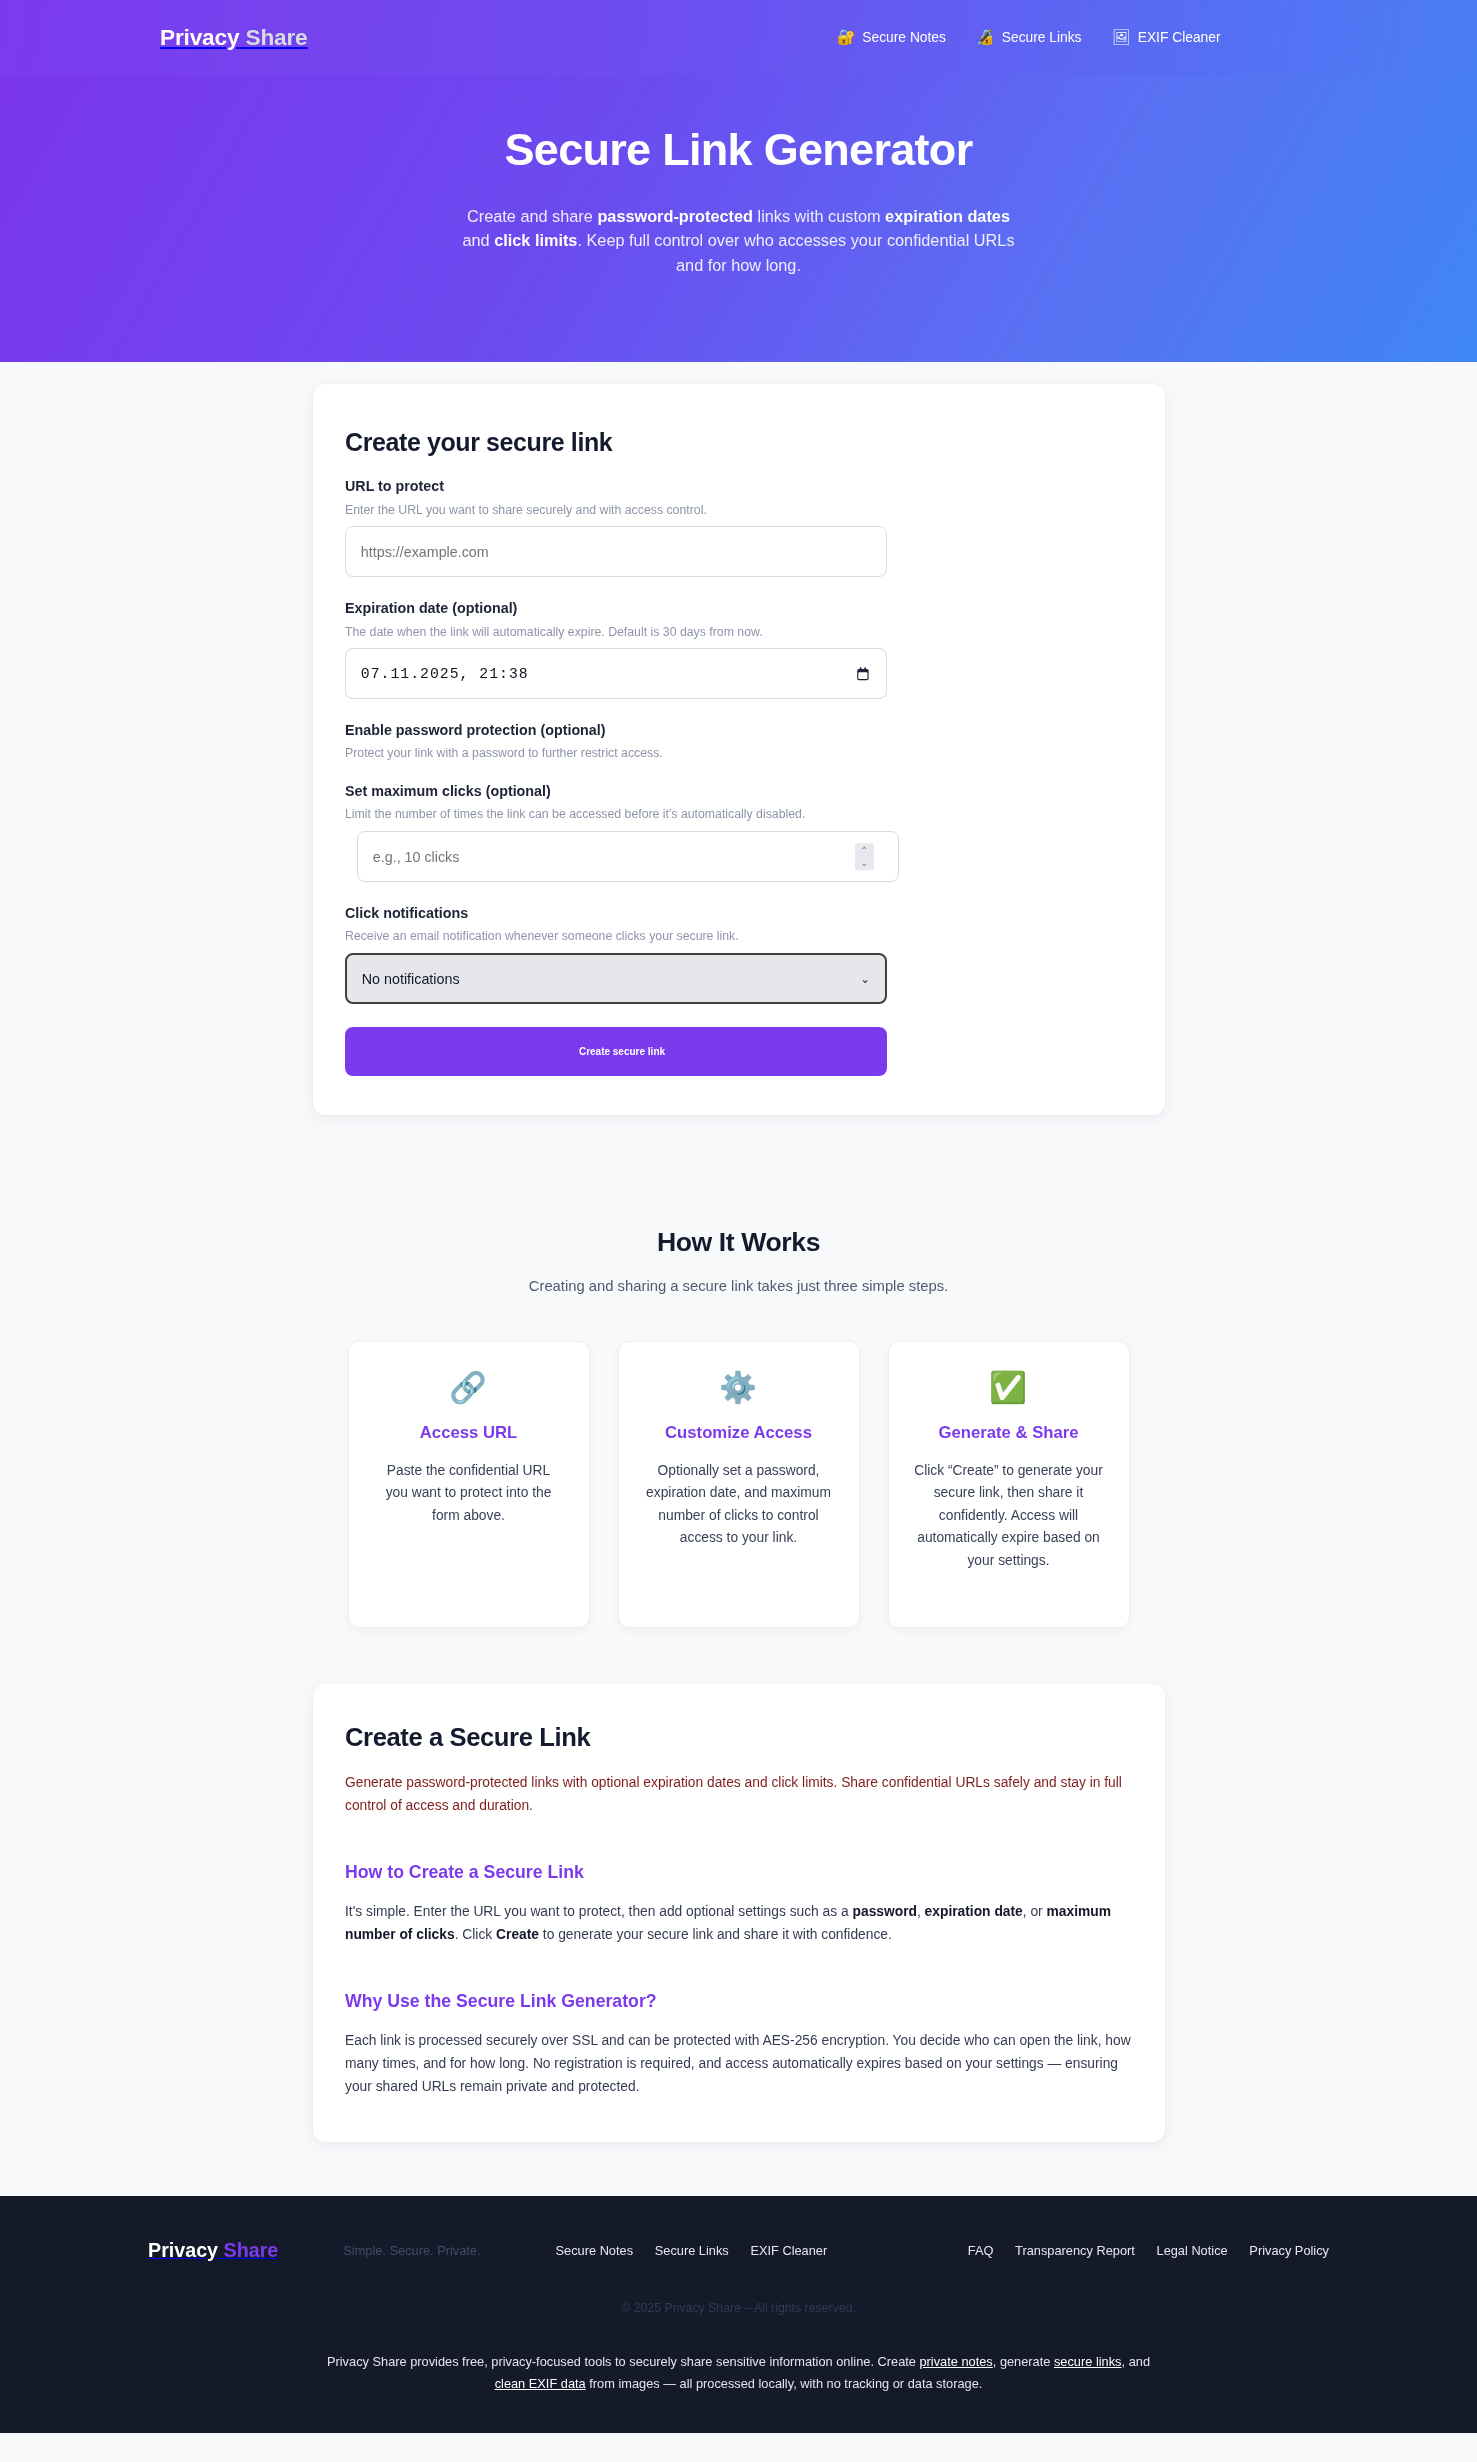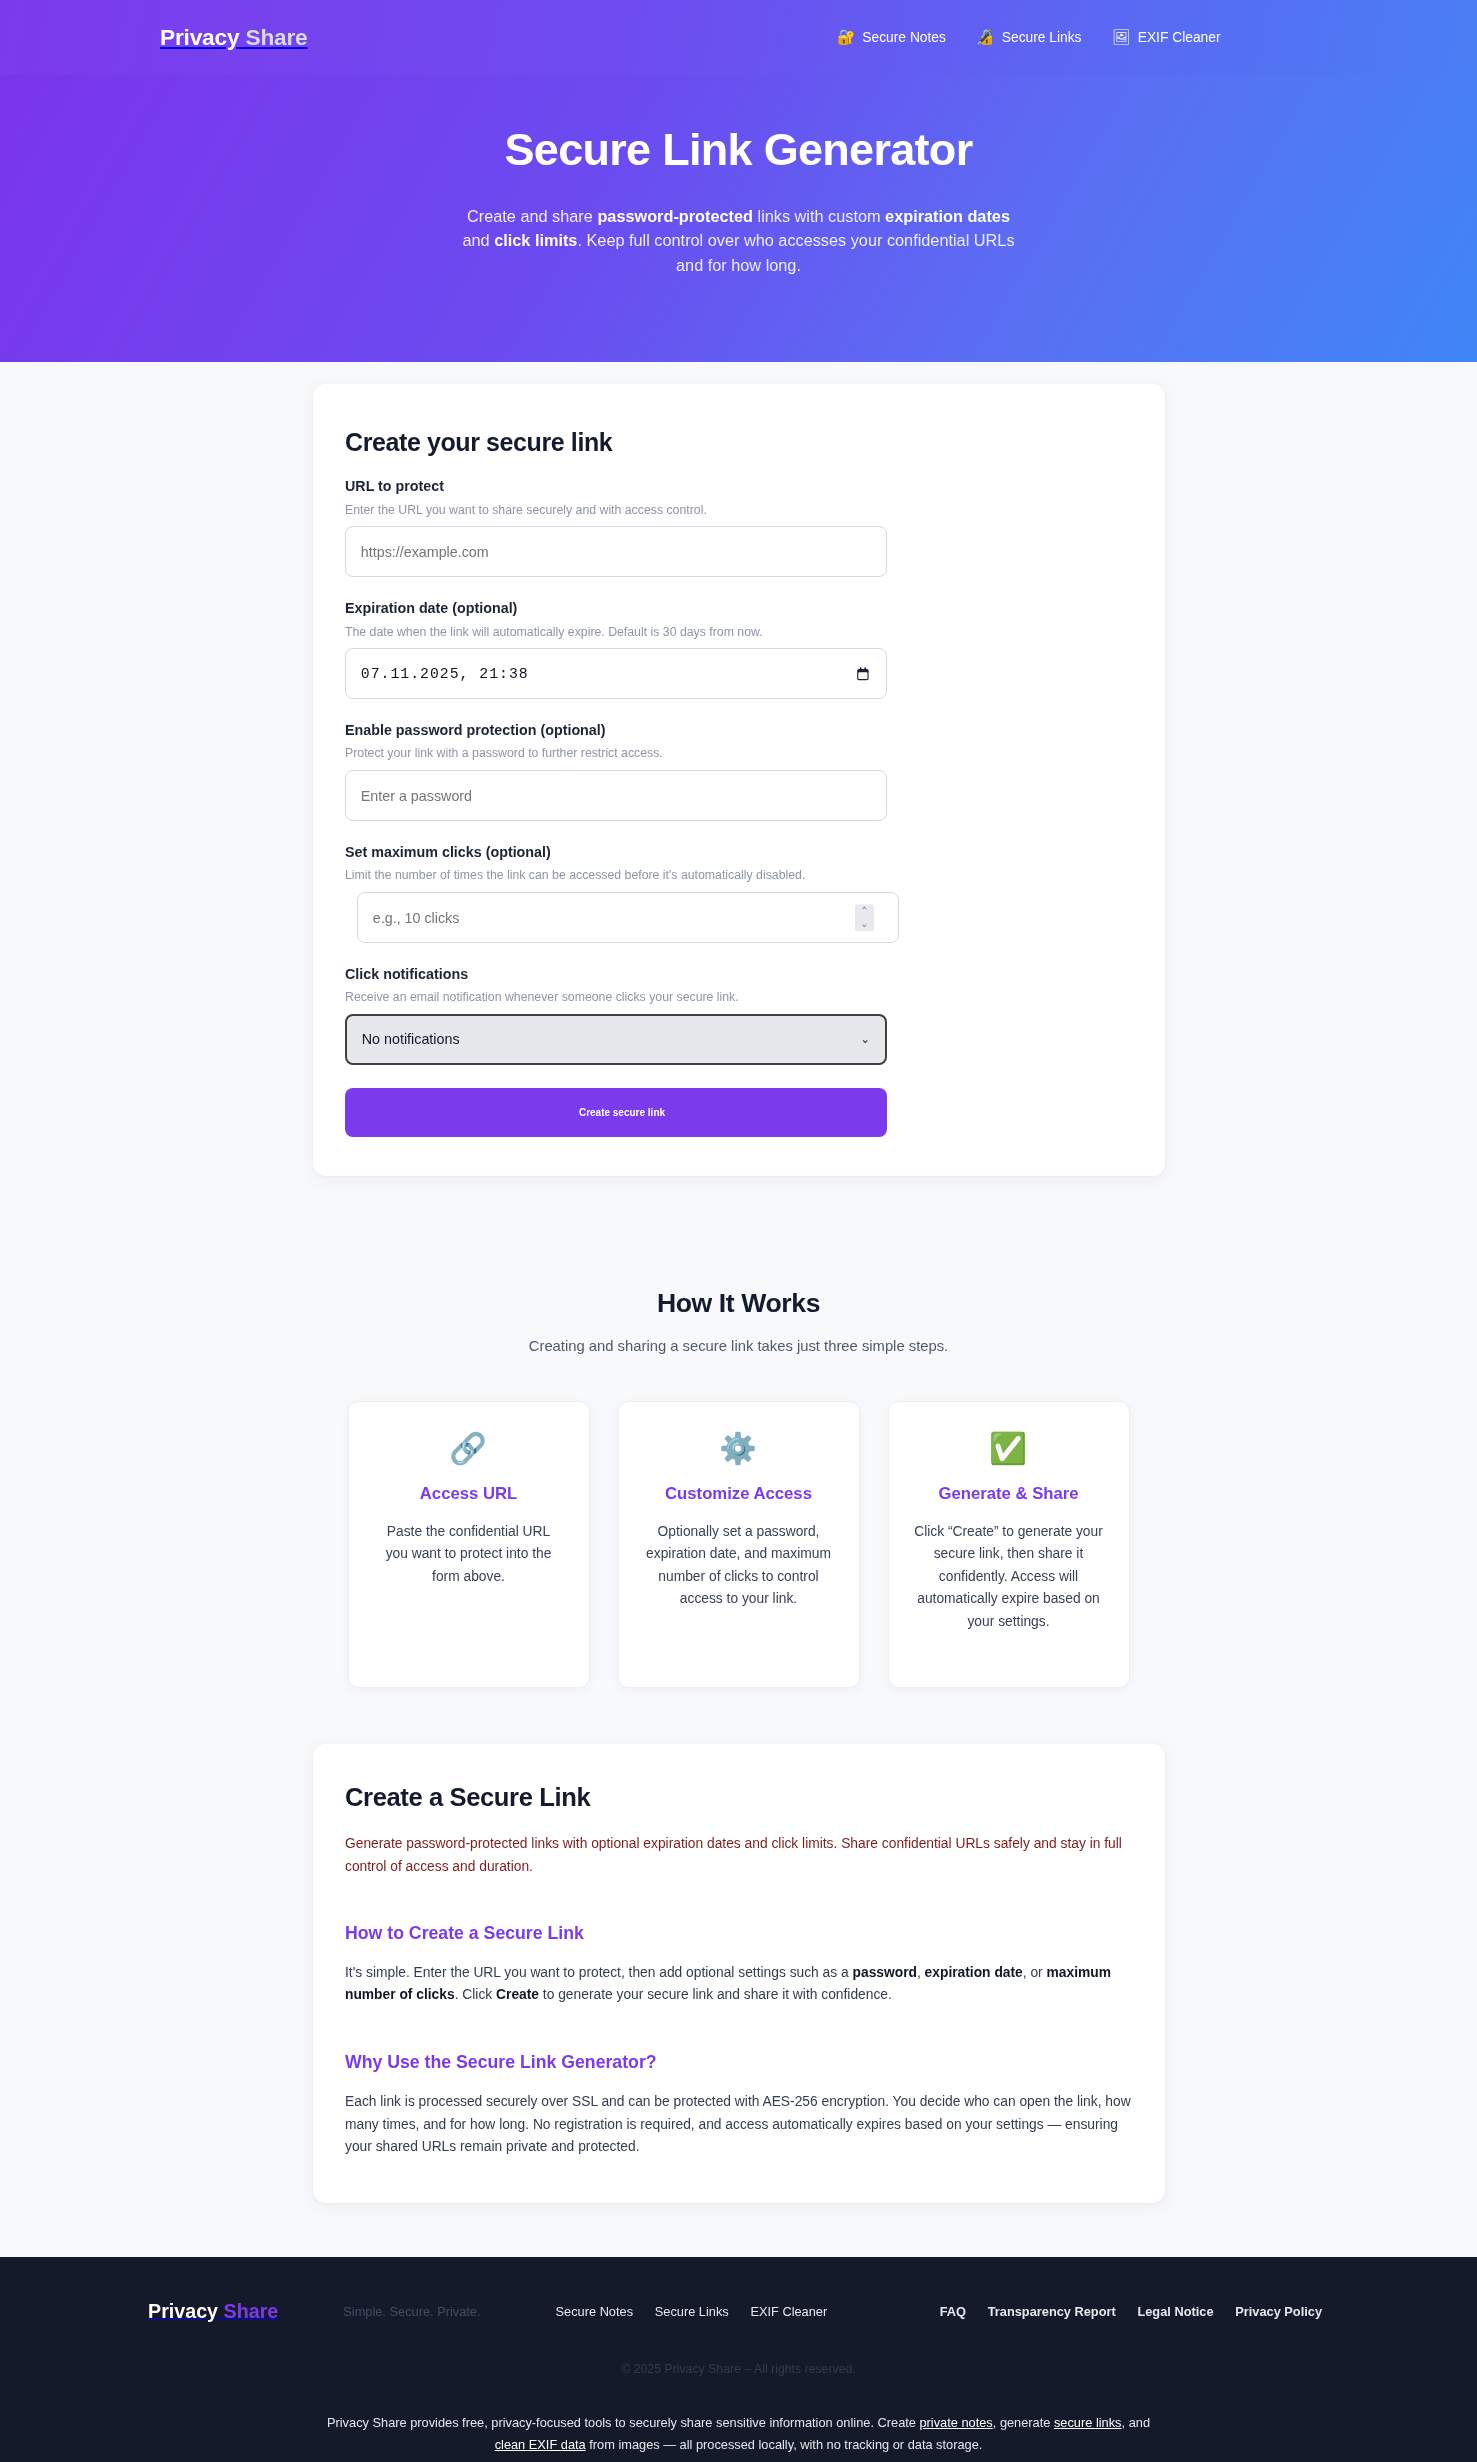"Enter a password" input.input { html: <input> -> none }
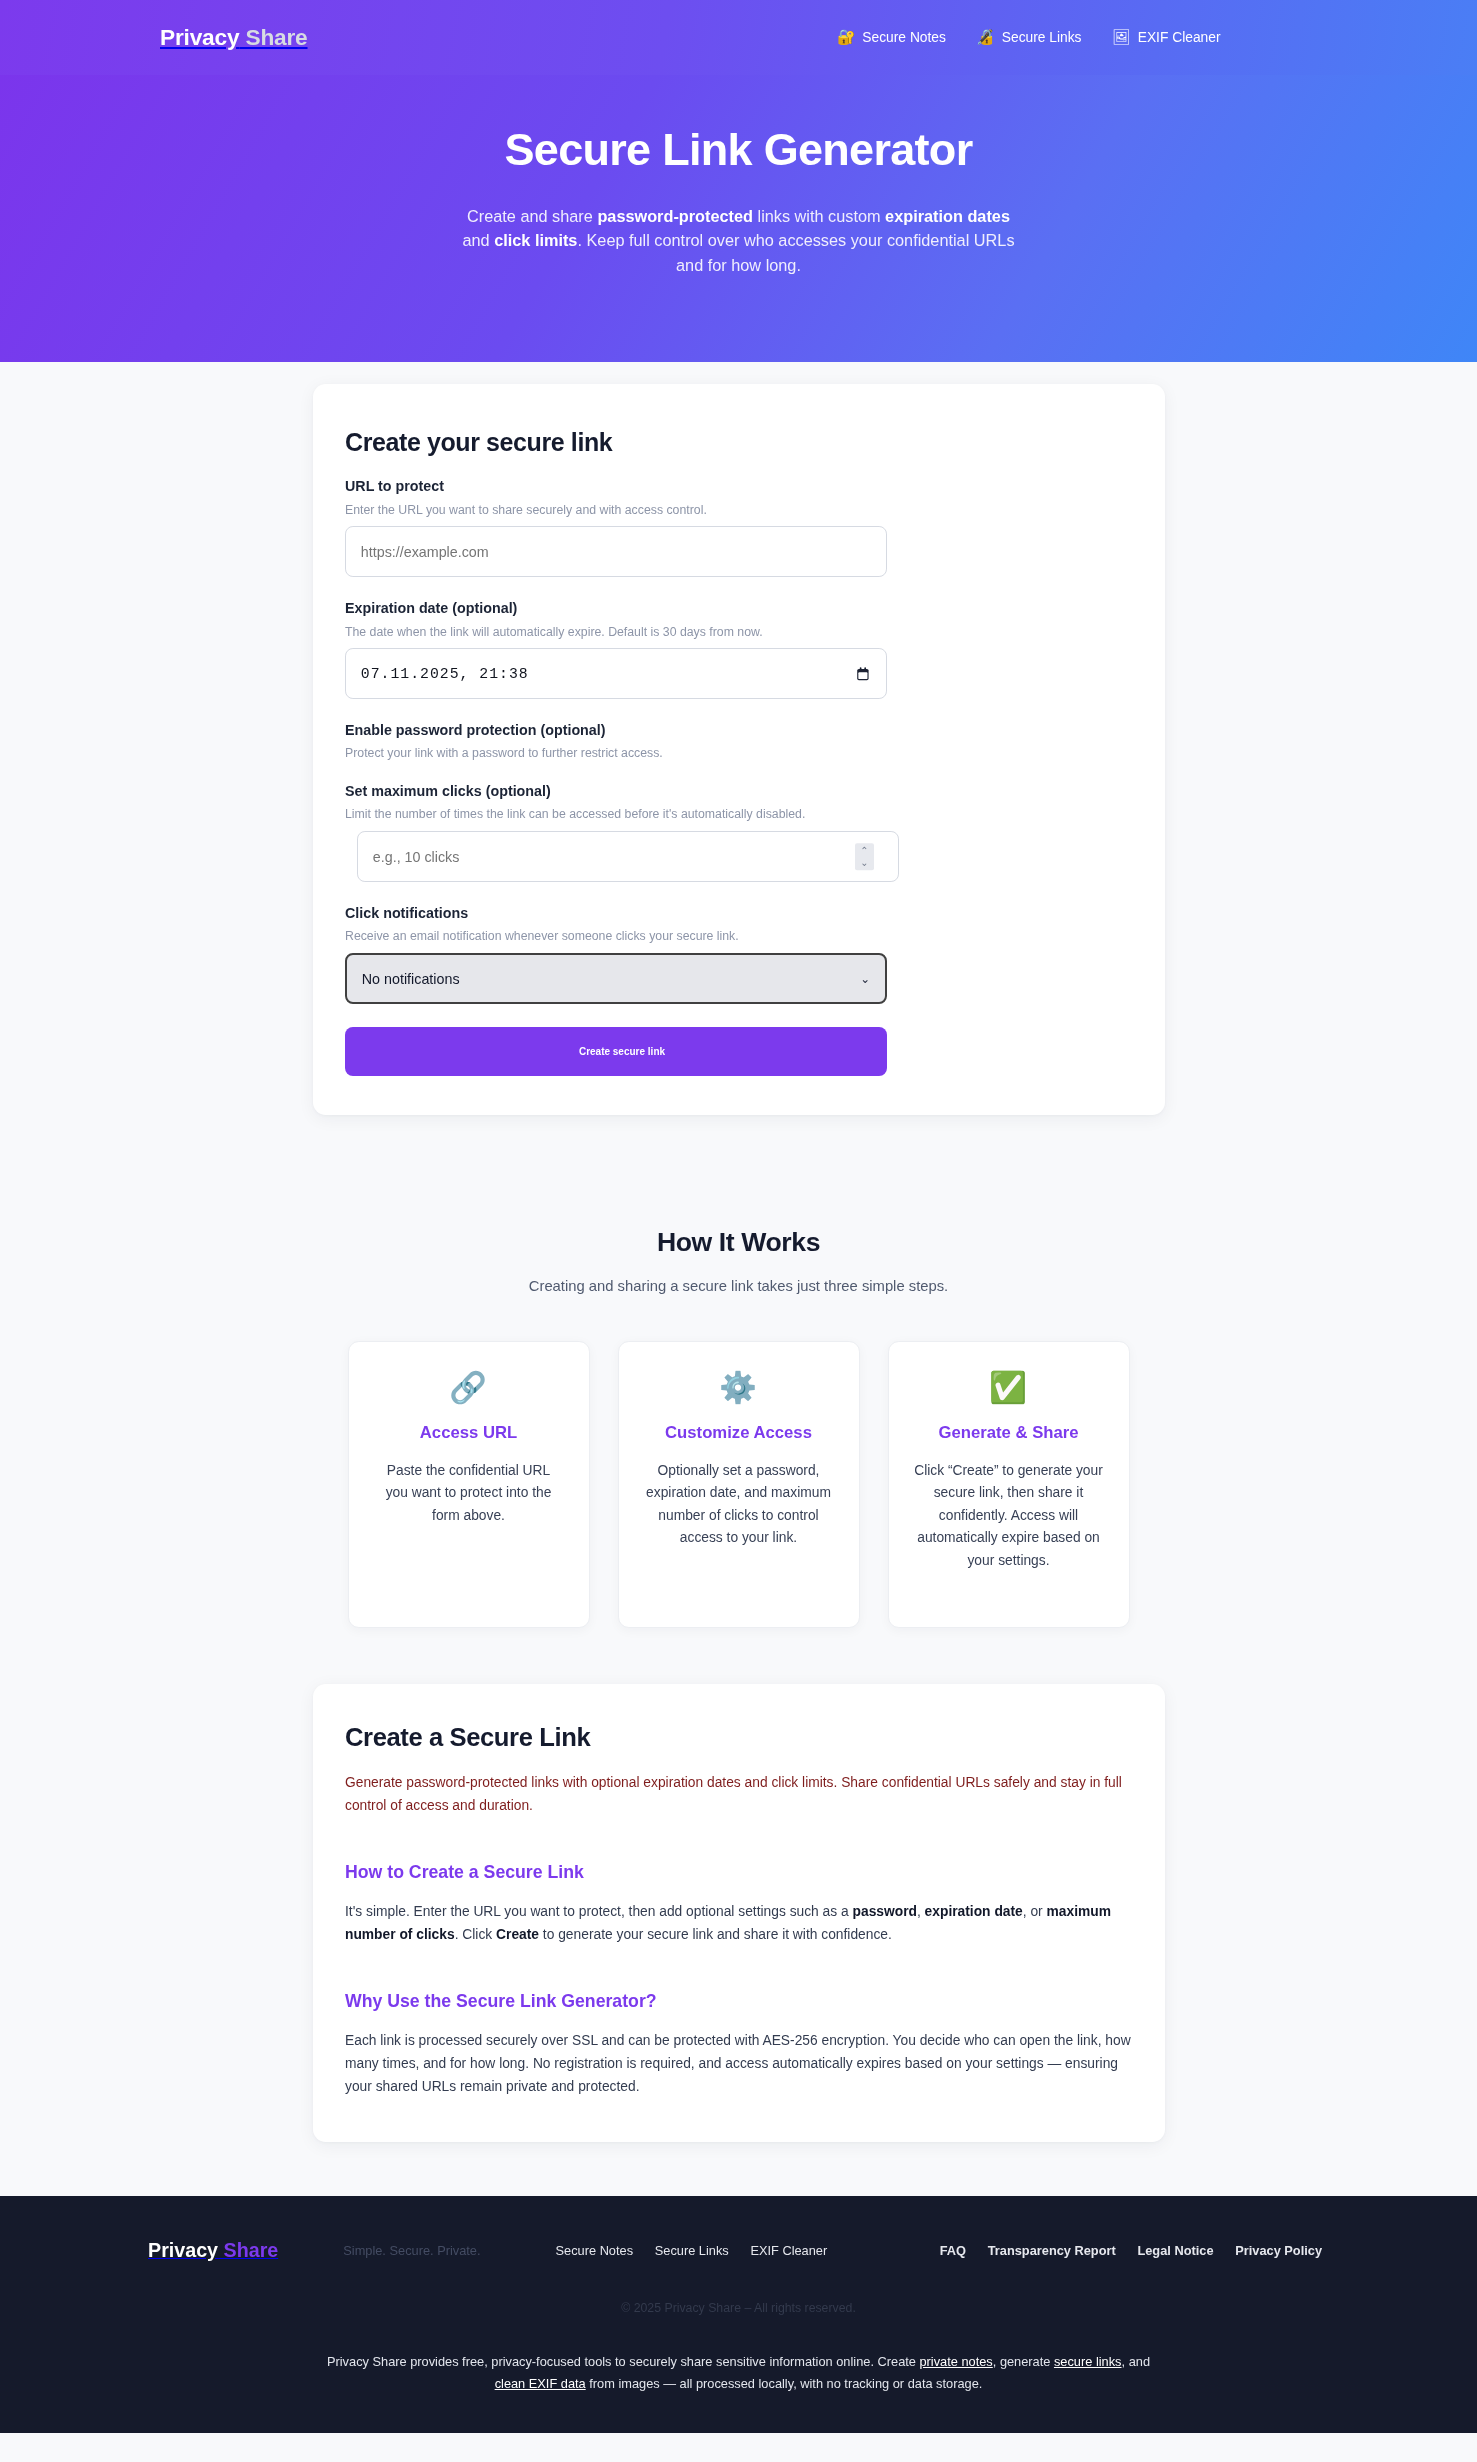"FAQ" .f-legal { font-weight: bold -> none; right: 155px -> 148px }
